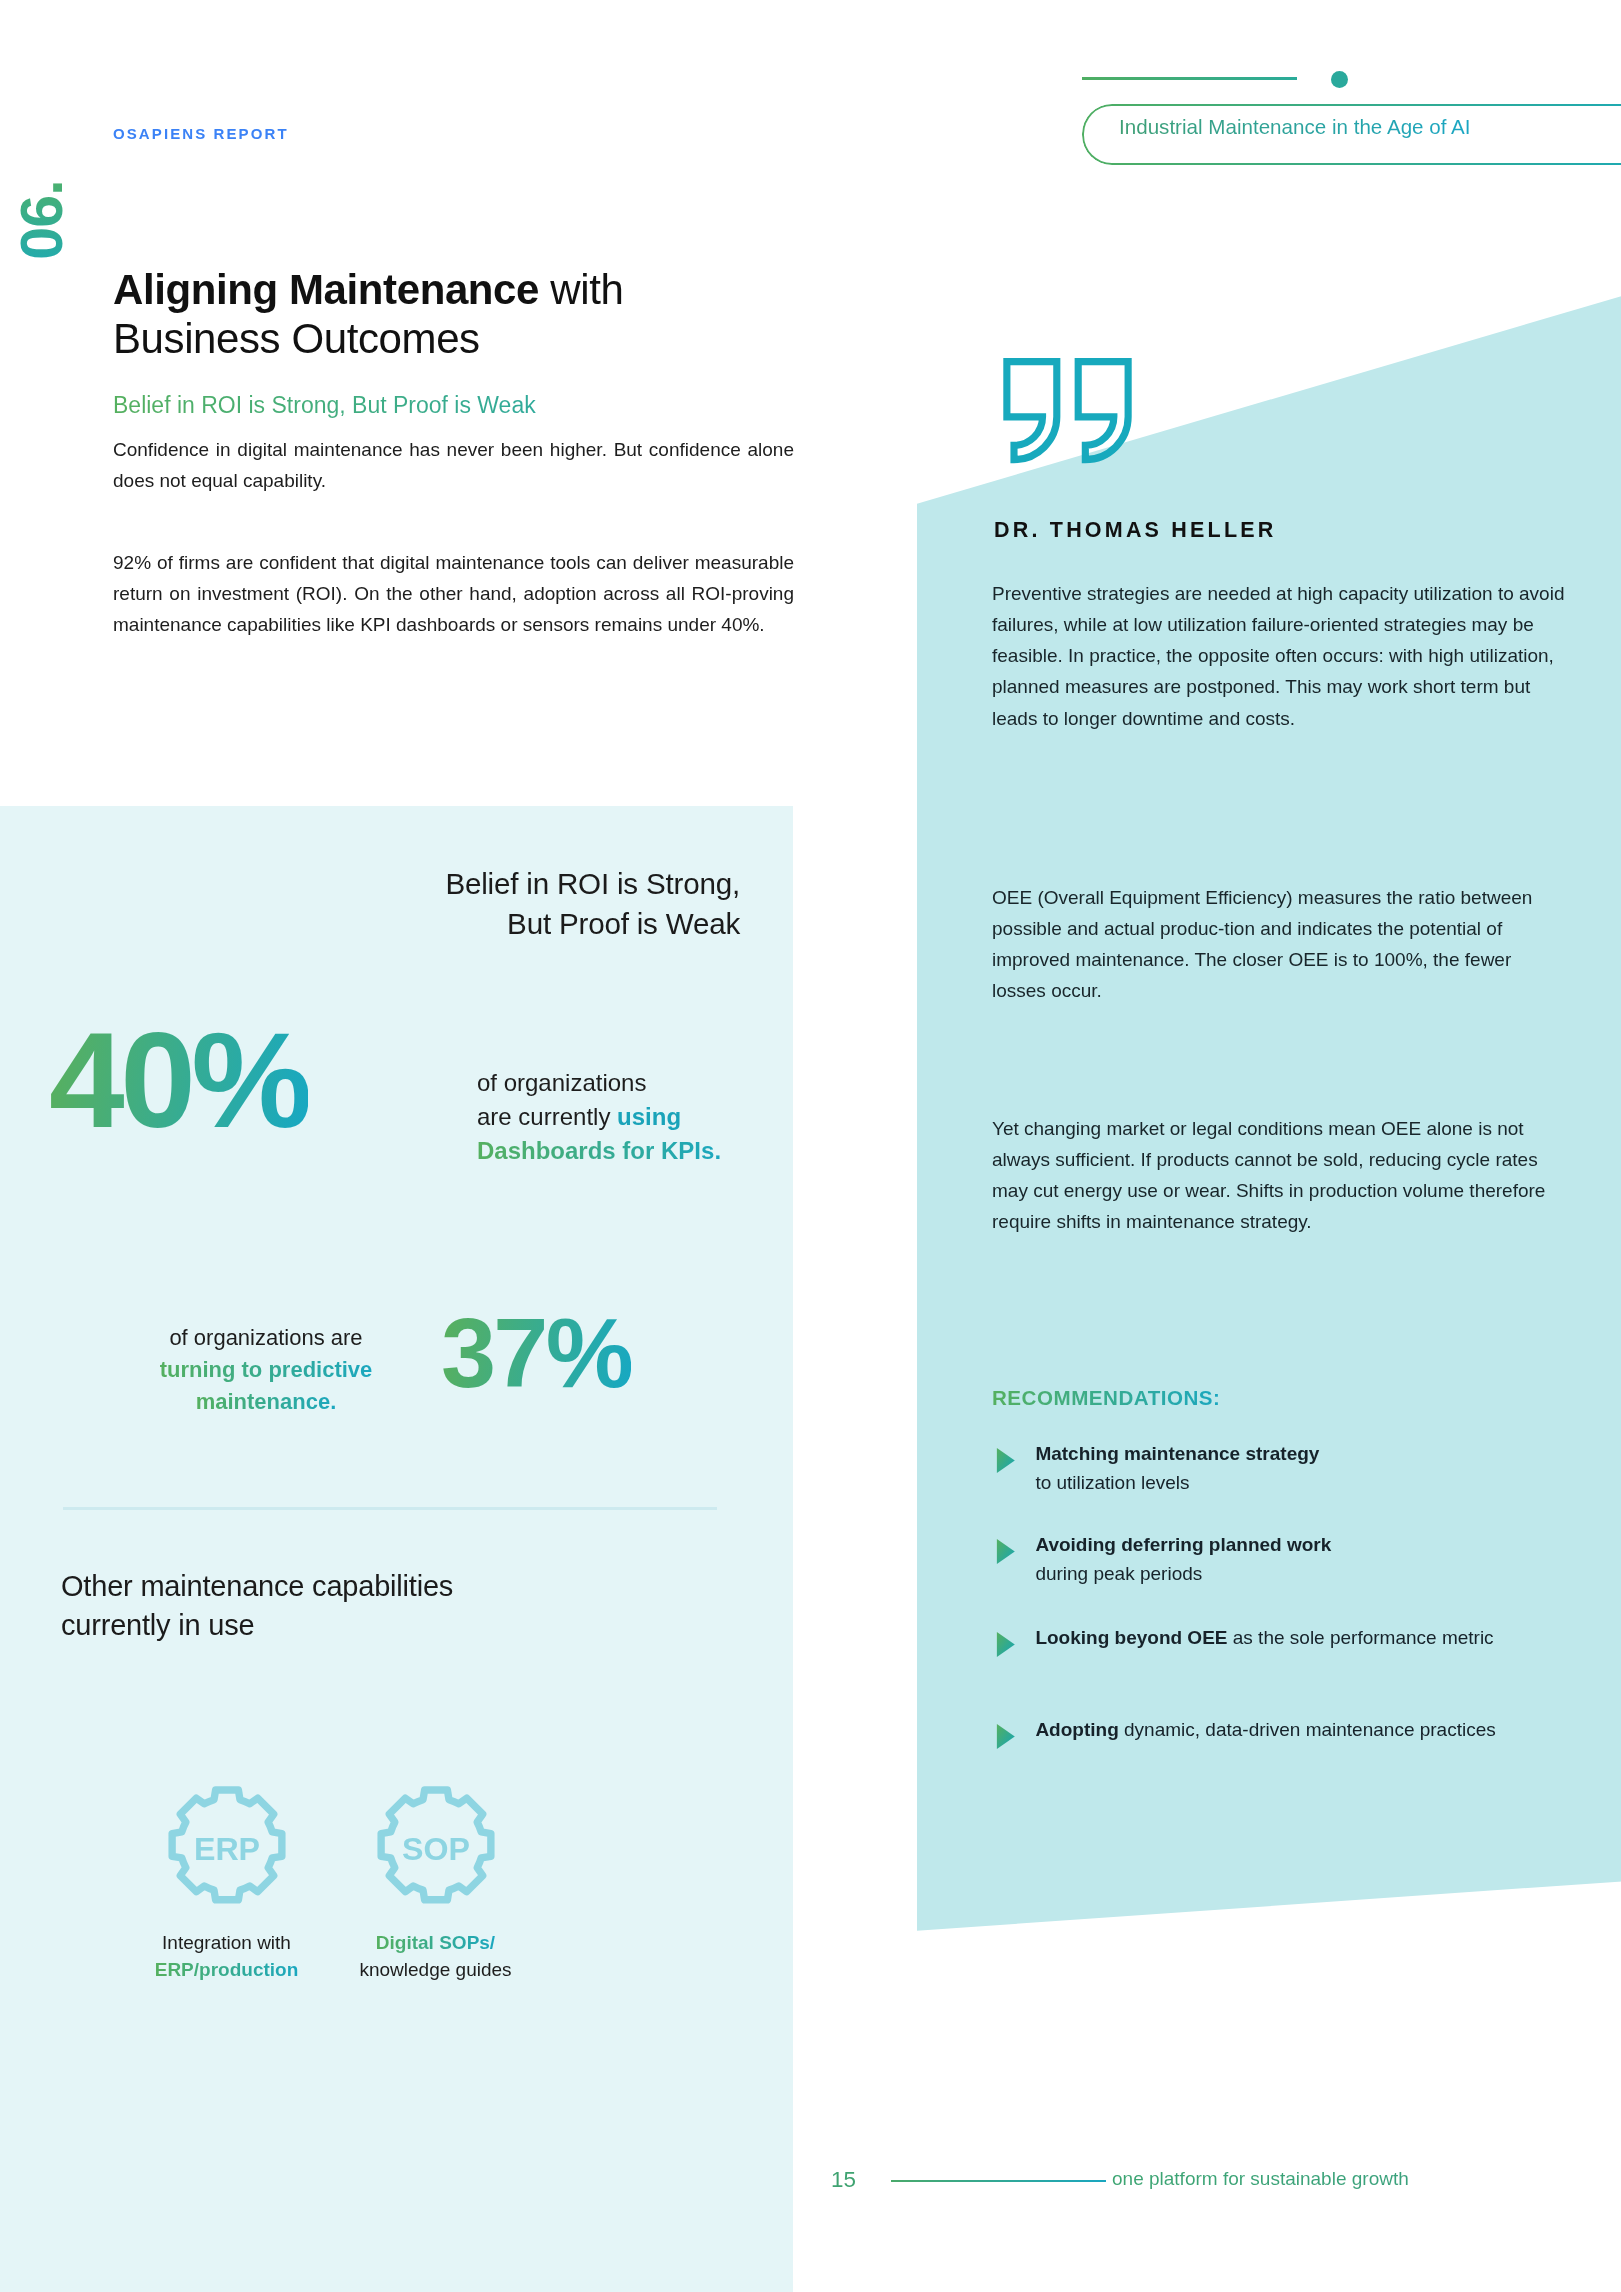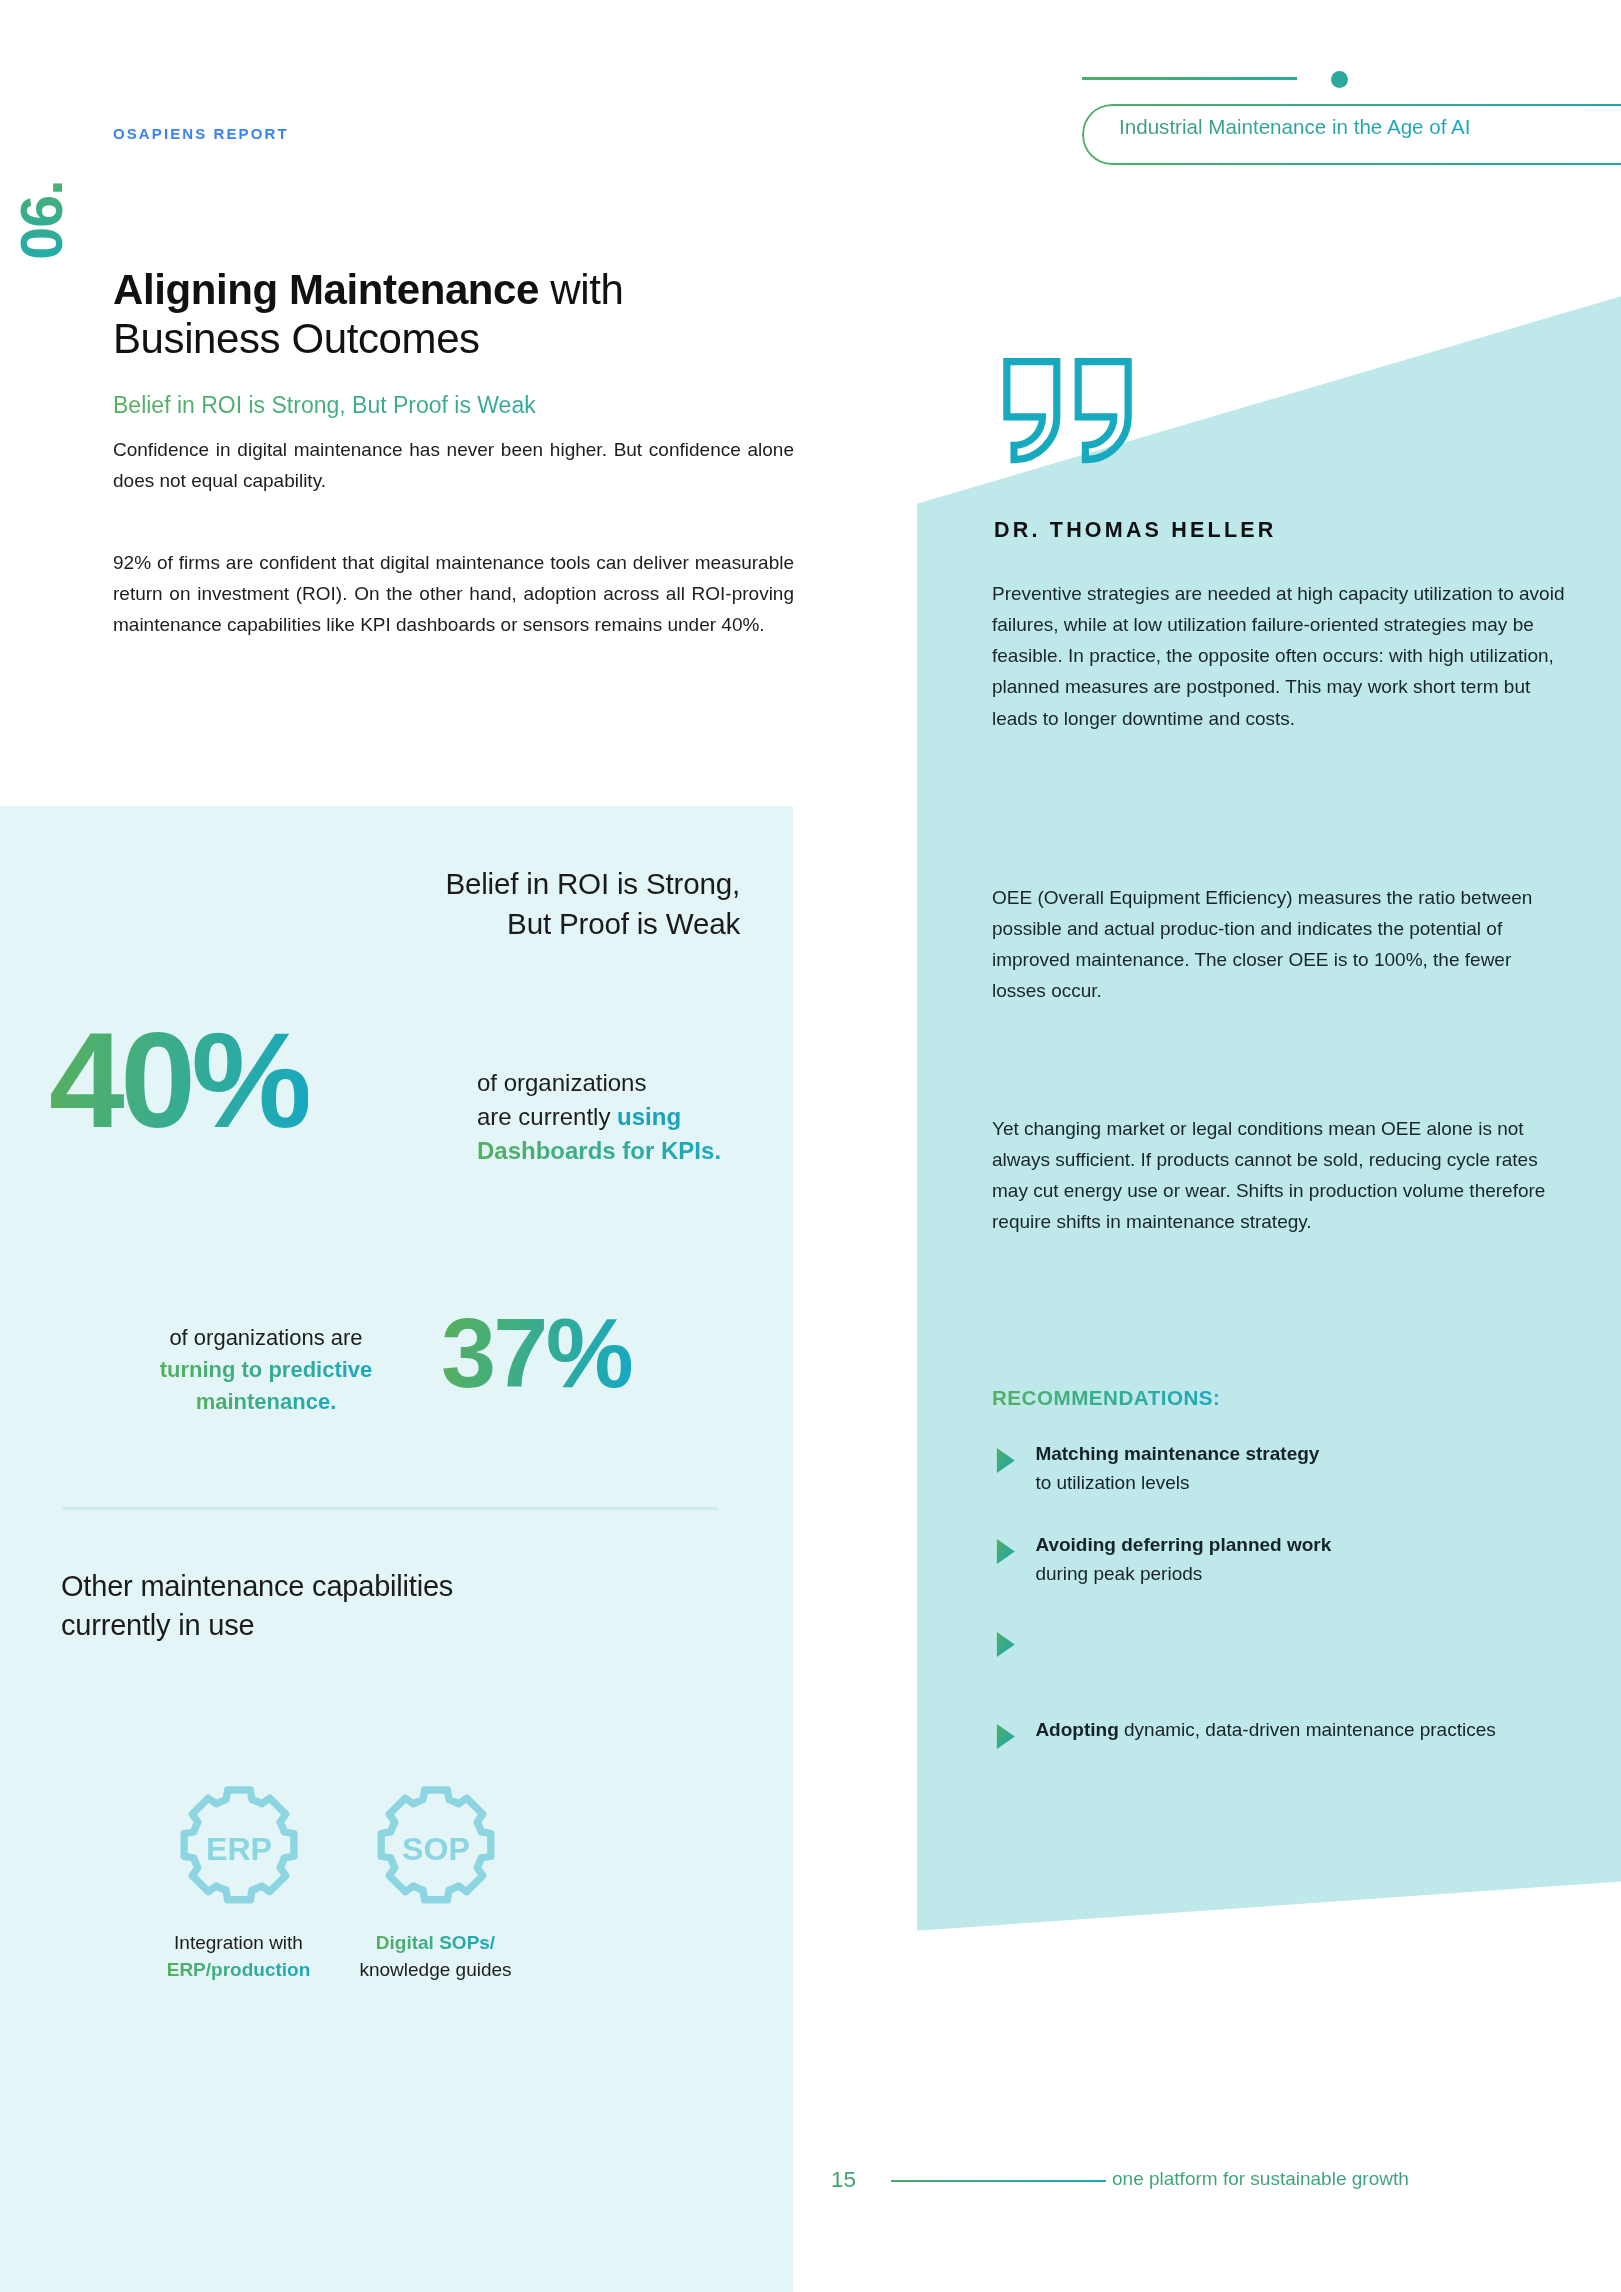"Looking beyond OEE as the" div.rec-text { html: none -> <div><b>Looking beyond OEE</b><span> as the sole performance metric</span></div> }
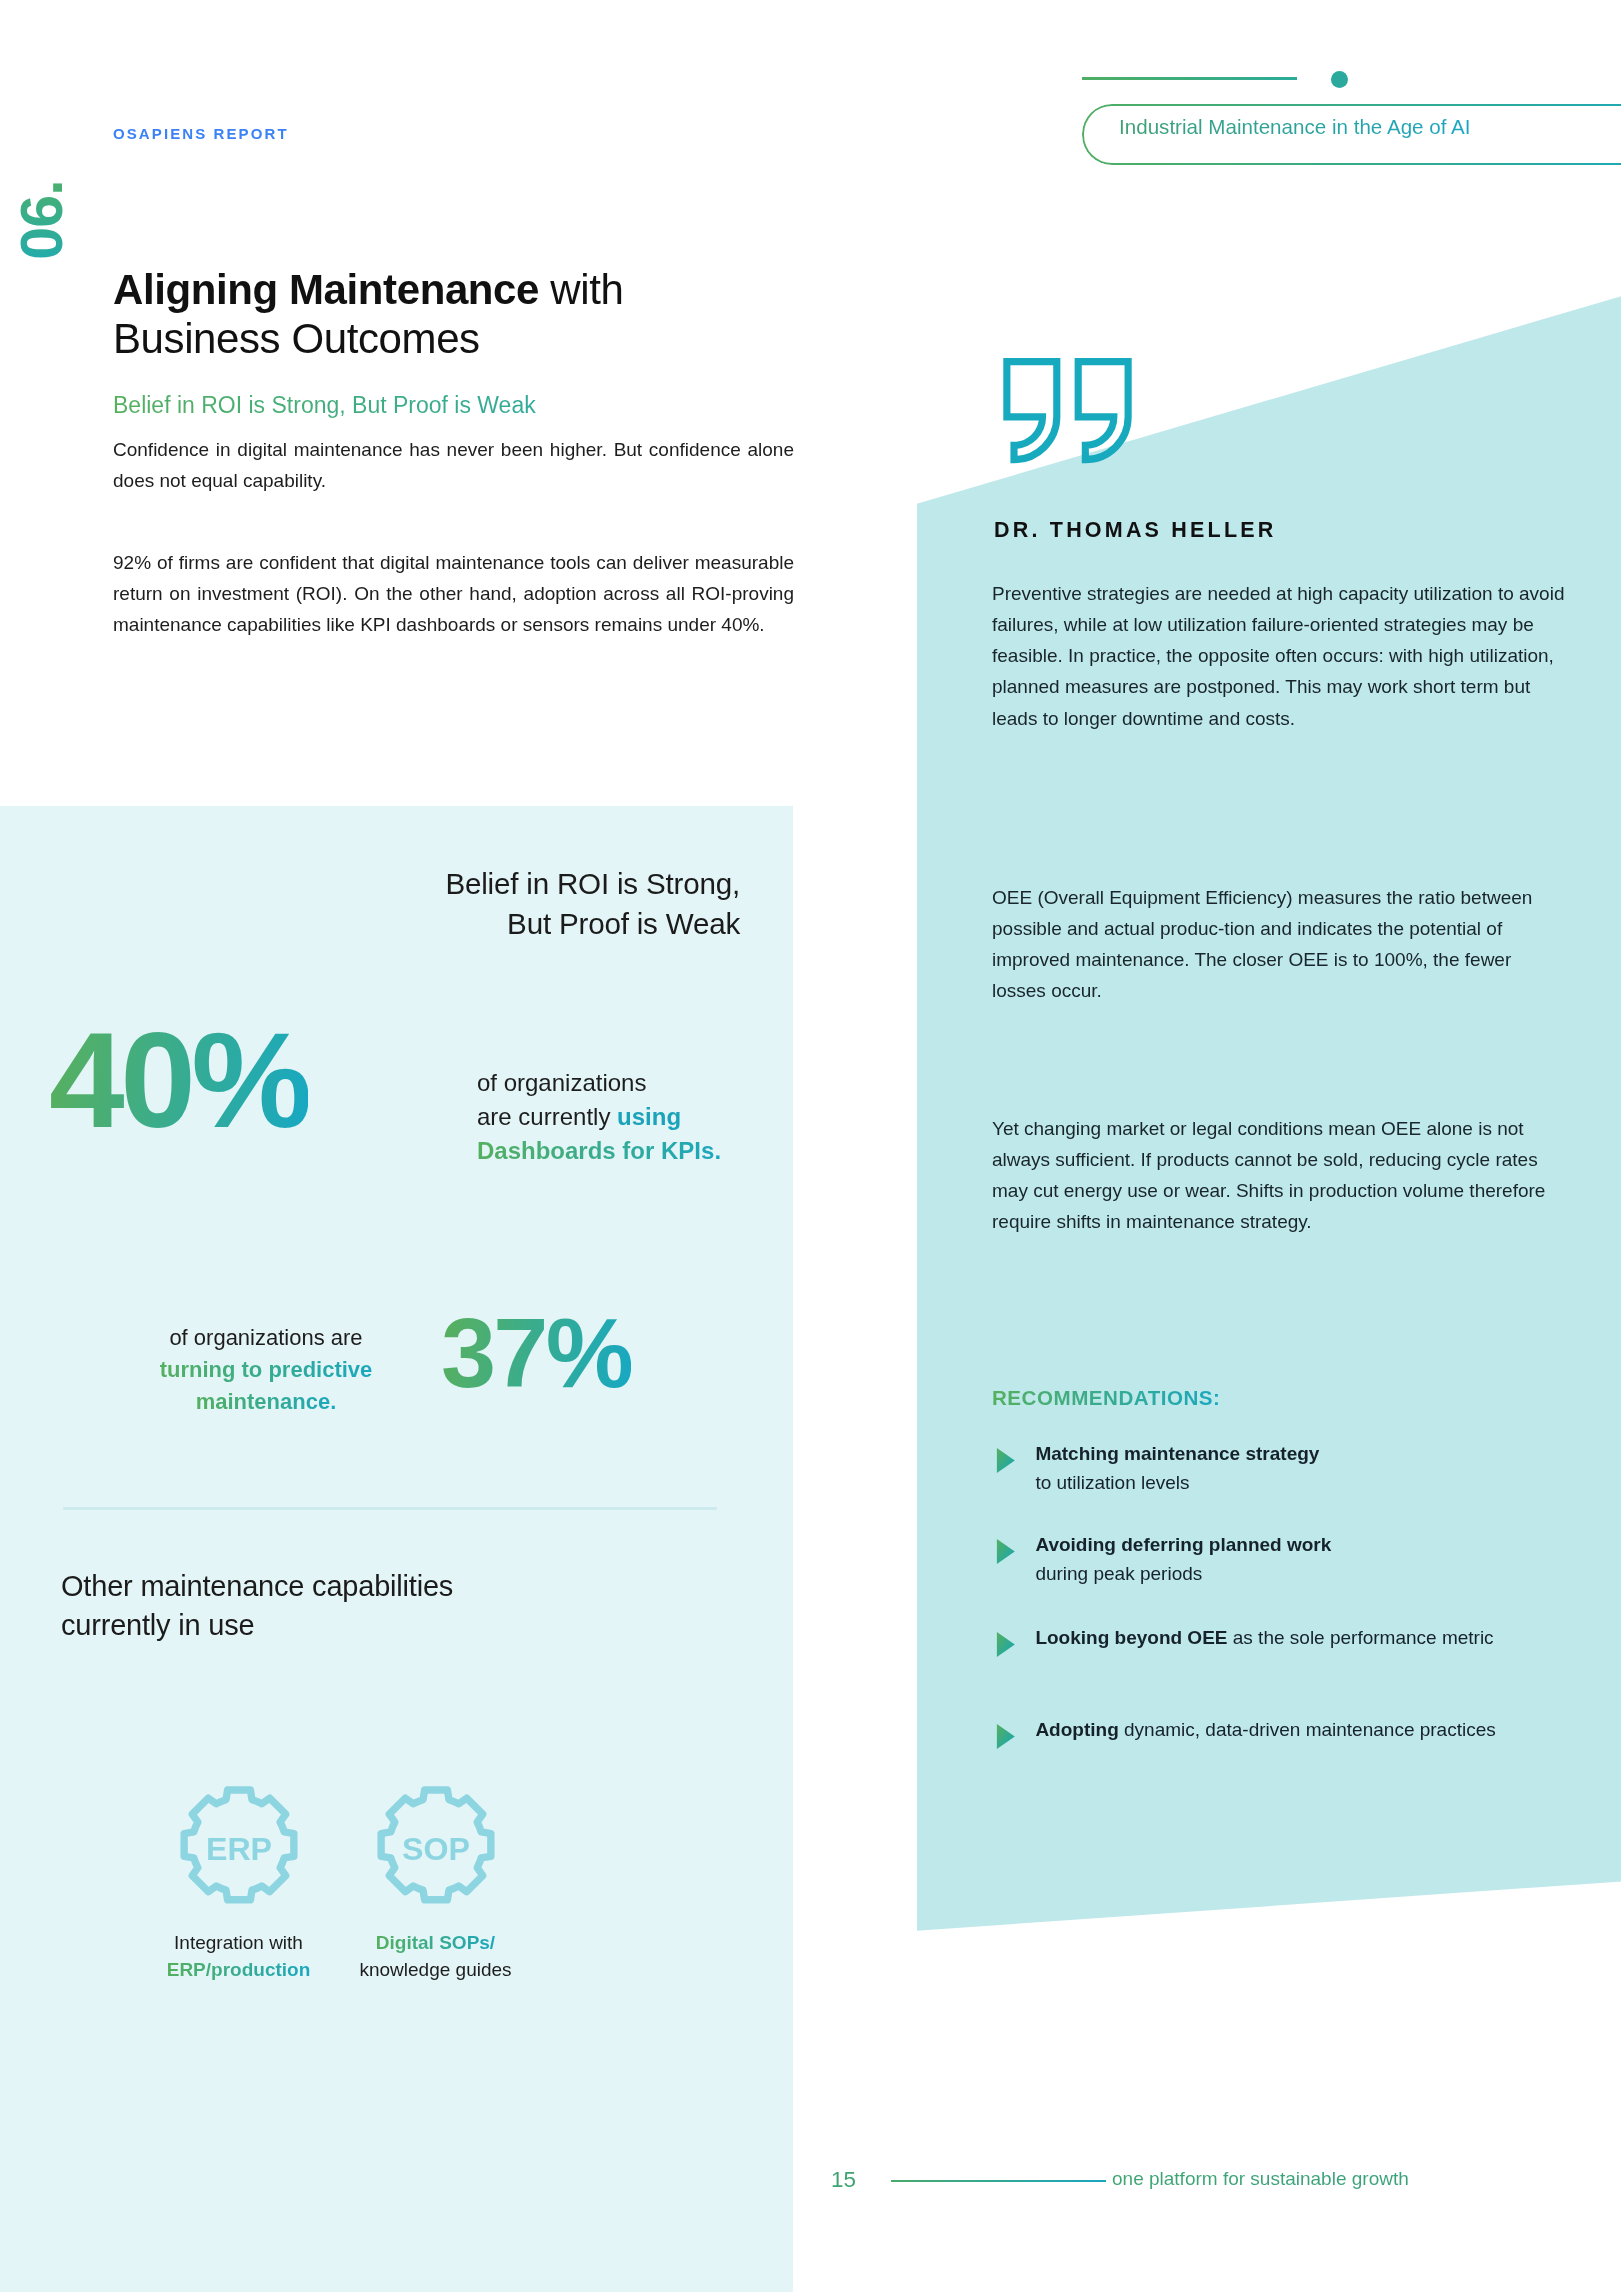"ERP" #cap-col-0 { left: 104px -> 92px }
